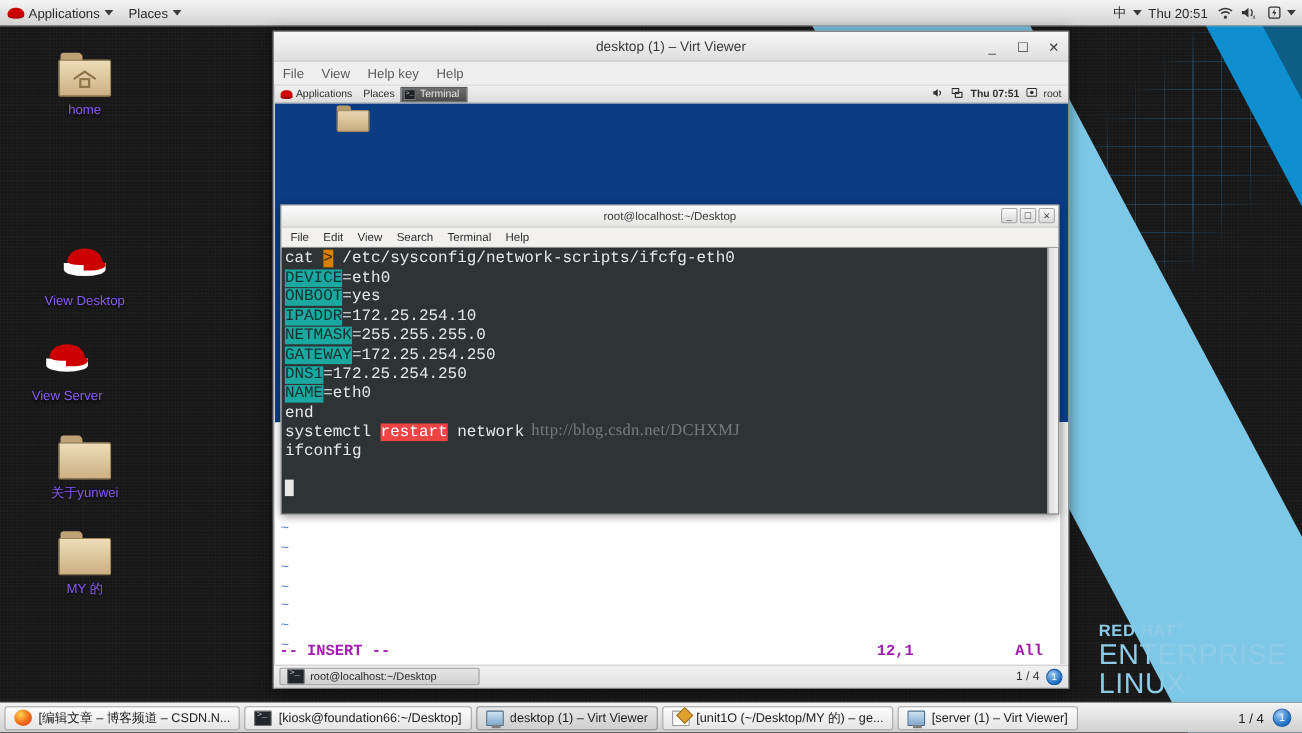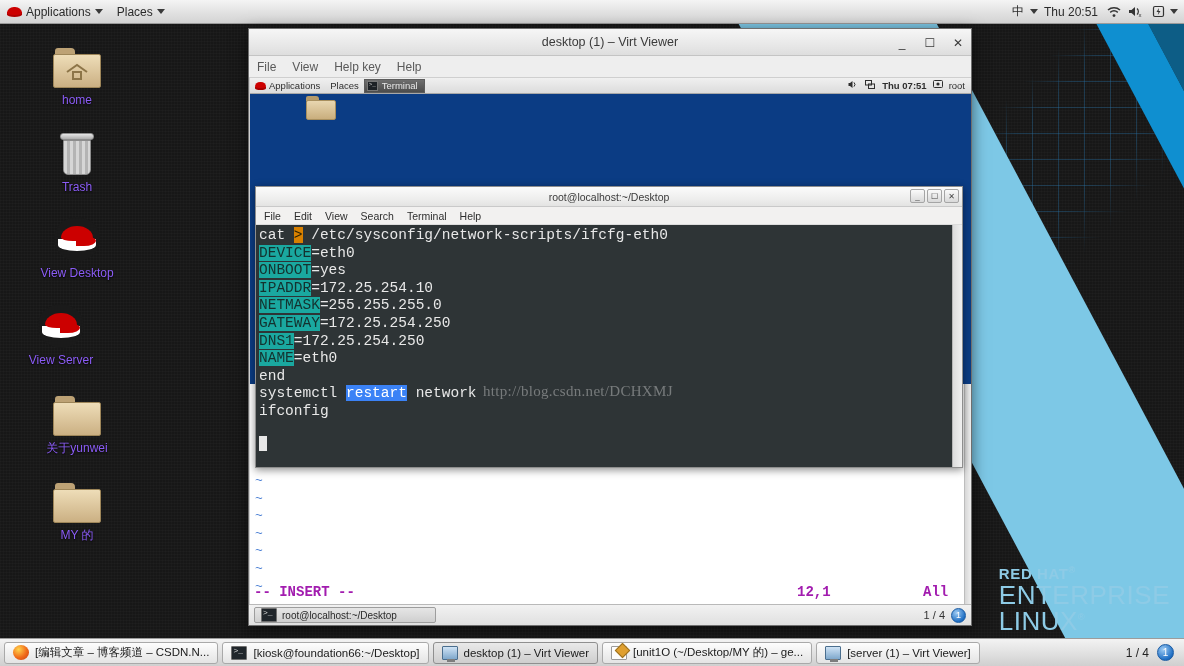"Trash" div.desk-icon { html: <div> <div> <div> <div></div> <div></div> </div> </div> <div>Trash</div> </div> -> none }
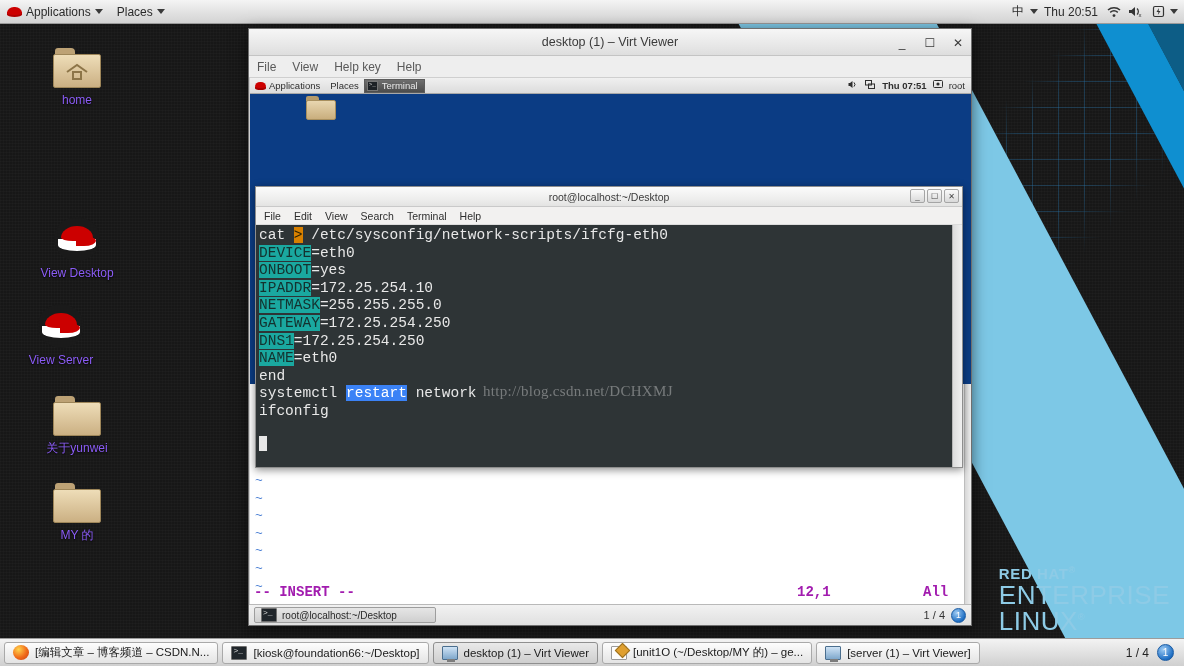"restart" .hl-orange { background: #3b82f6 -> #ef4444 }
